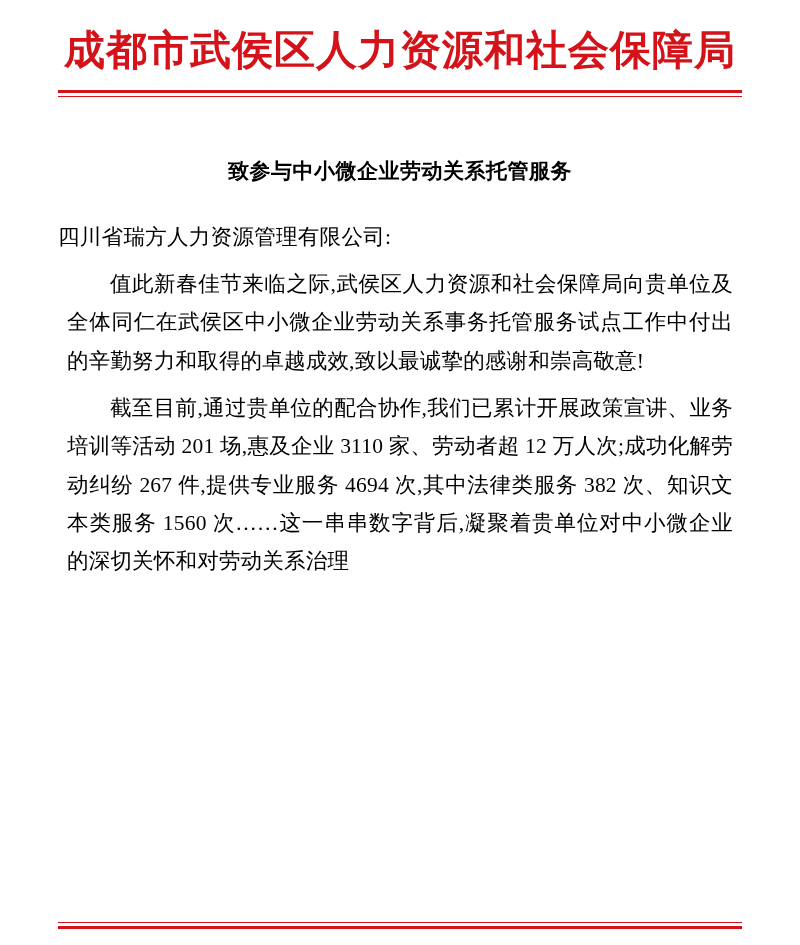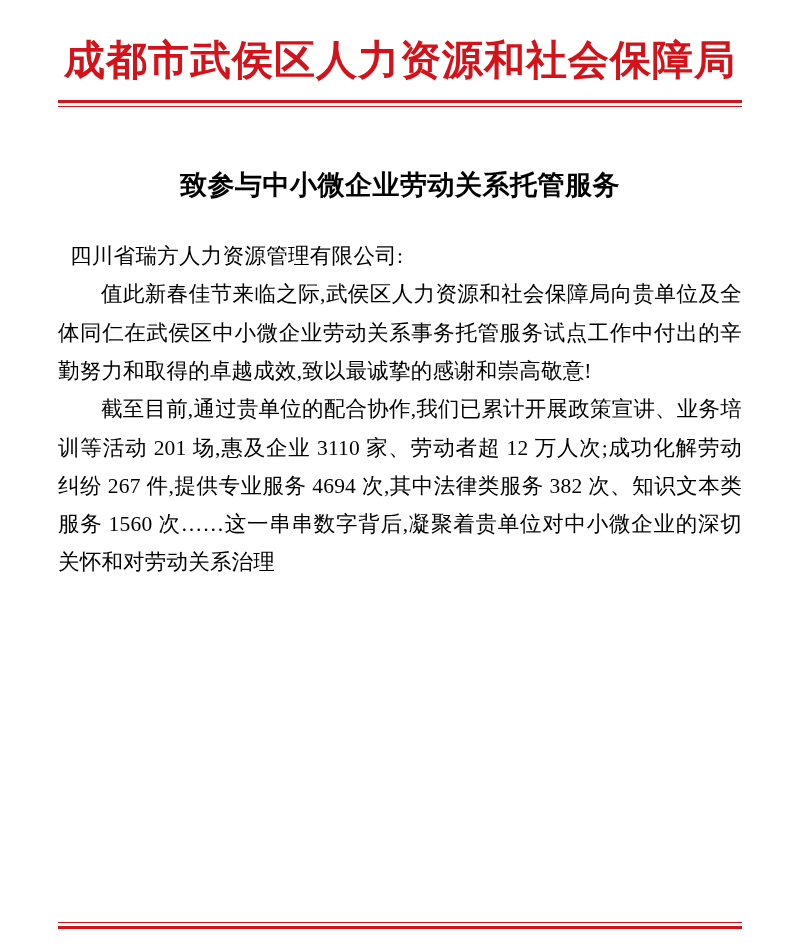"成都市武侯区人力资源和社会保障局" .letterhead { padding-top: 36px -> 26px }
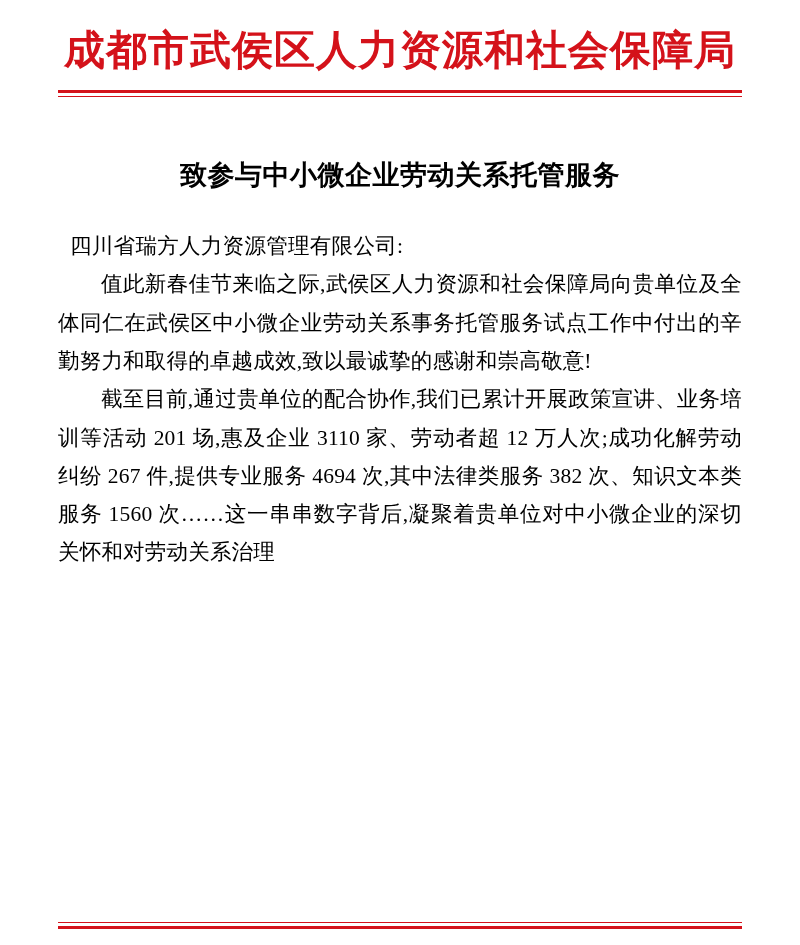"致参与中小微企业劳动关系托管服务" .doc-title { font-size: 27px -> 21px }
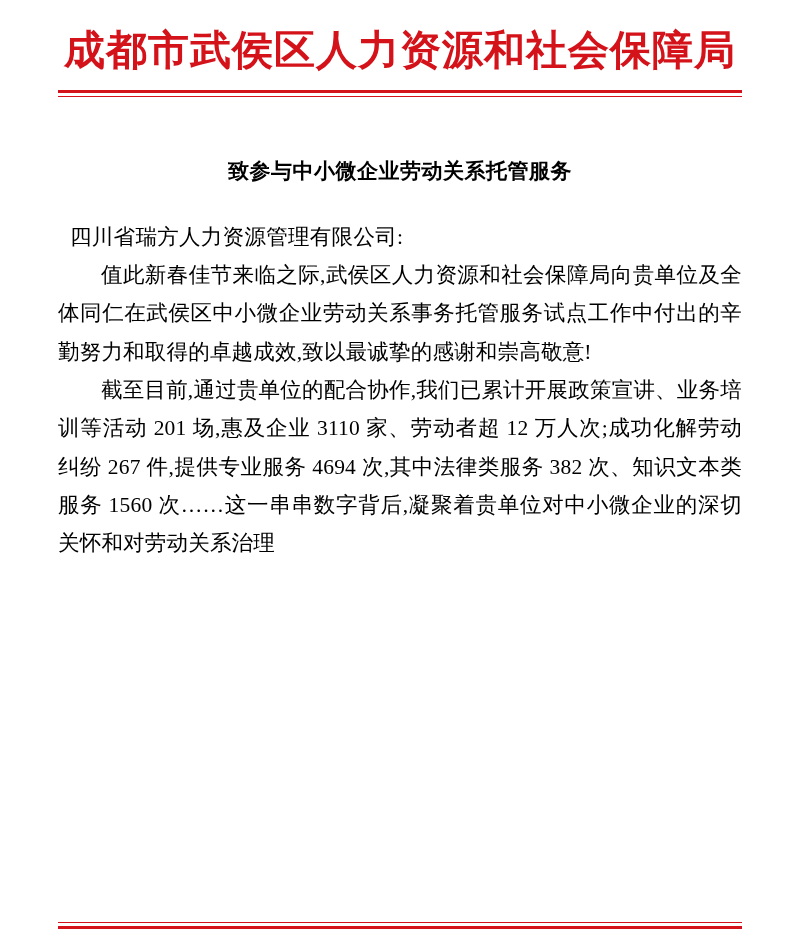"四川省瑞方人力资源管理有限公司:" .salutation { margin: 0 0 0 12px -> 0 0 0 0 }
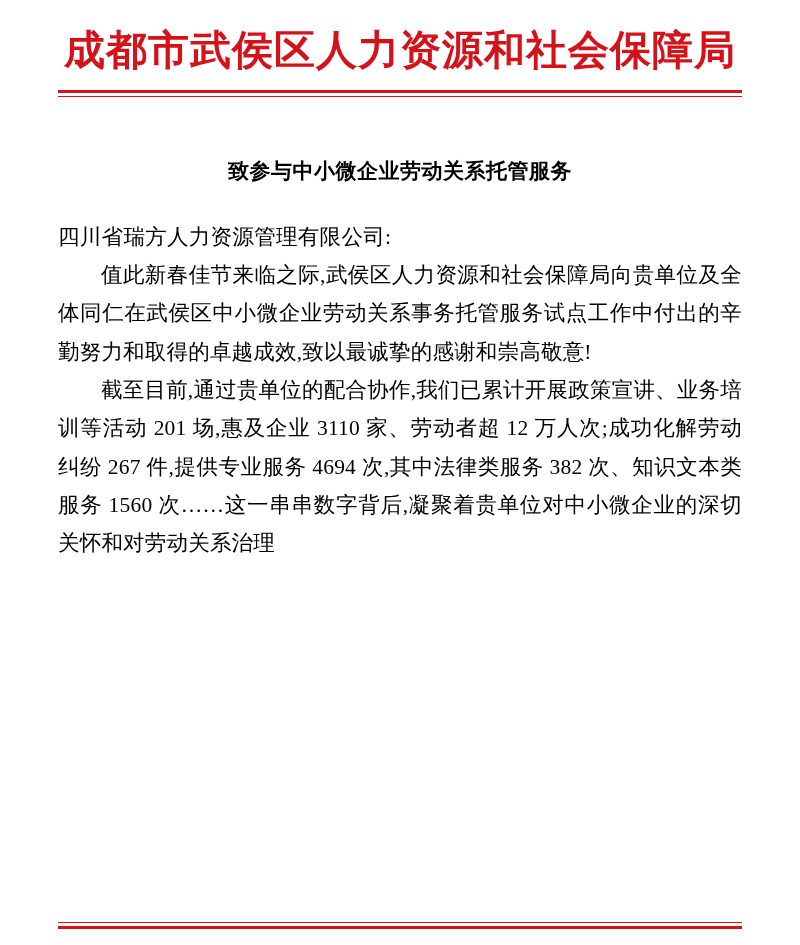"值此新春佳节来临之际,武侯区人力资源和社会保障局向贵单位及全体同仁在武侯区中小微" .para { margin: 0 -> 9px }
